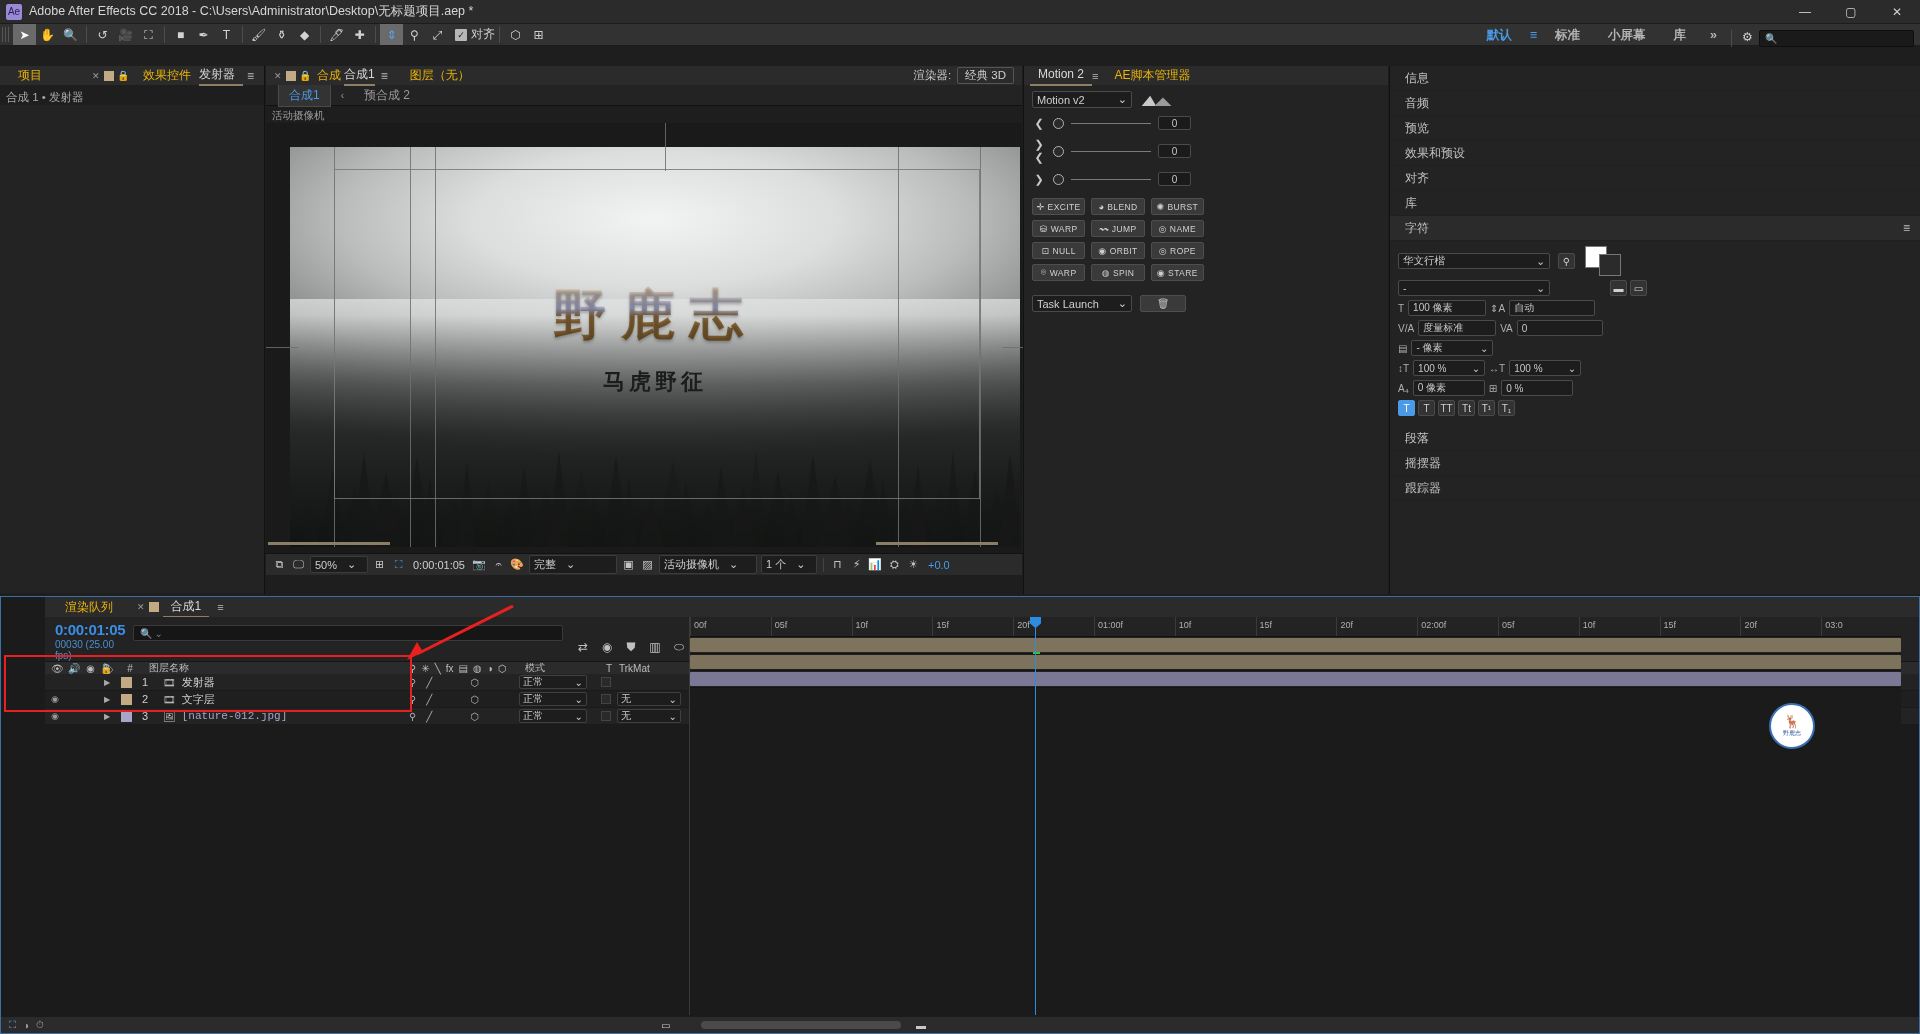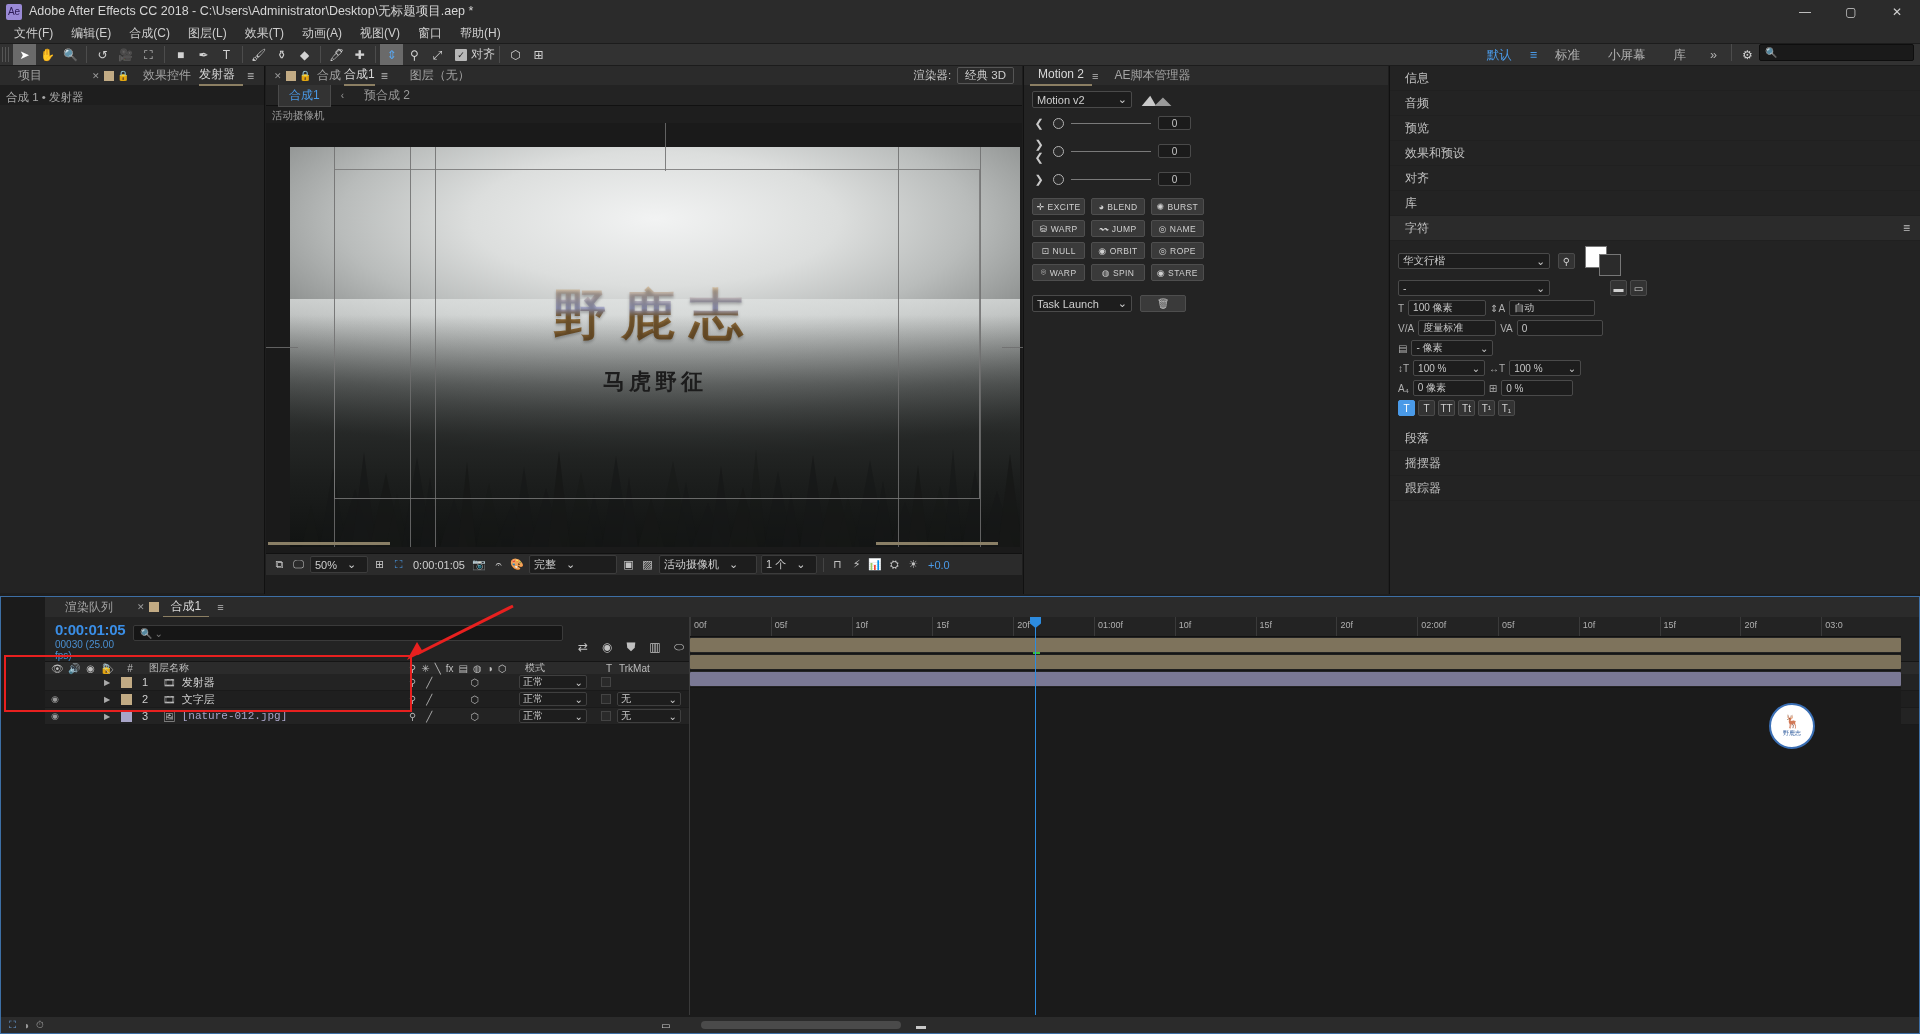"文件(F)" div.menubar { html: <div> <div>文件(F)</div> <div>编辑(E)</div> <div>合成(C)</div> <div>图层(L)</div> <div>效果(T)</div> <div>动画(A)</div> <div>视图(V)</div> <div>窗口</div> <div>帮助(H)</div> </div> -> none }
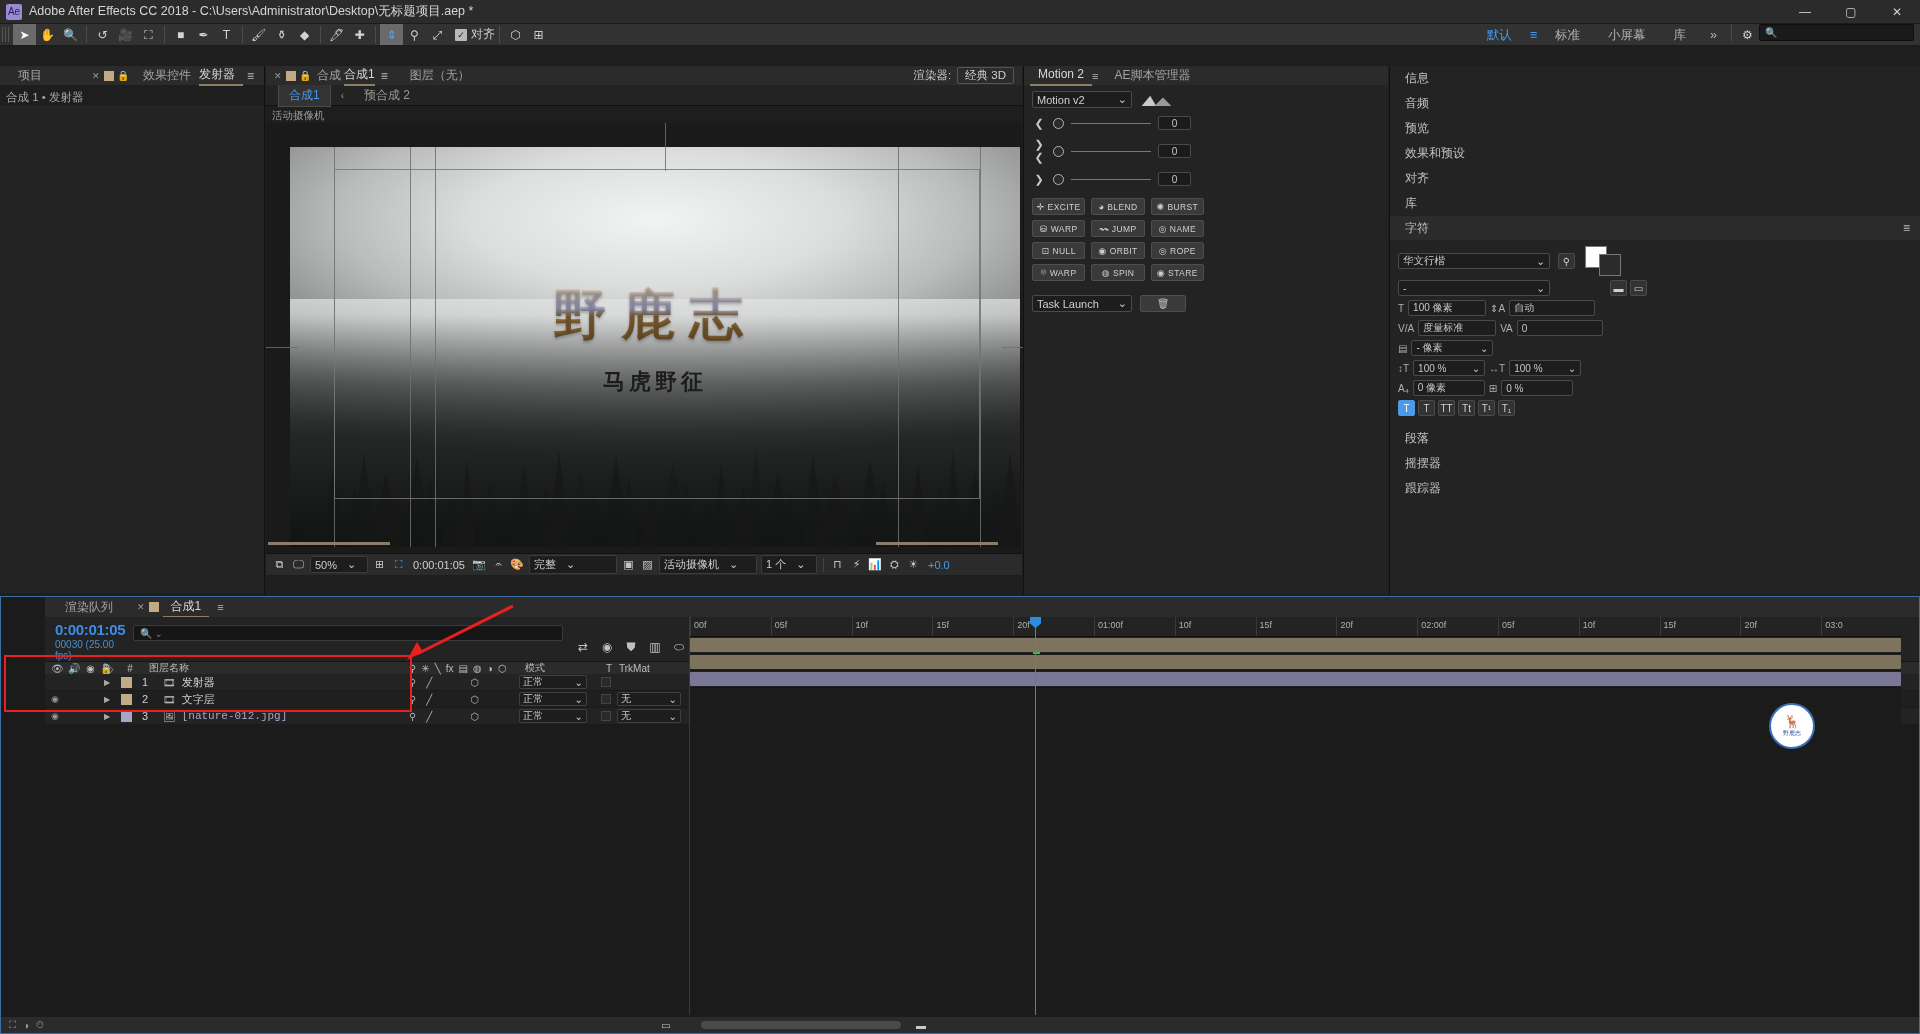"默认" .ws { align-items: flex-start -> flex-end; font-weight: none -> bold }
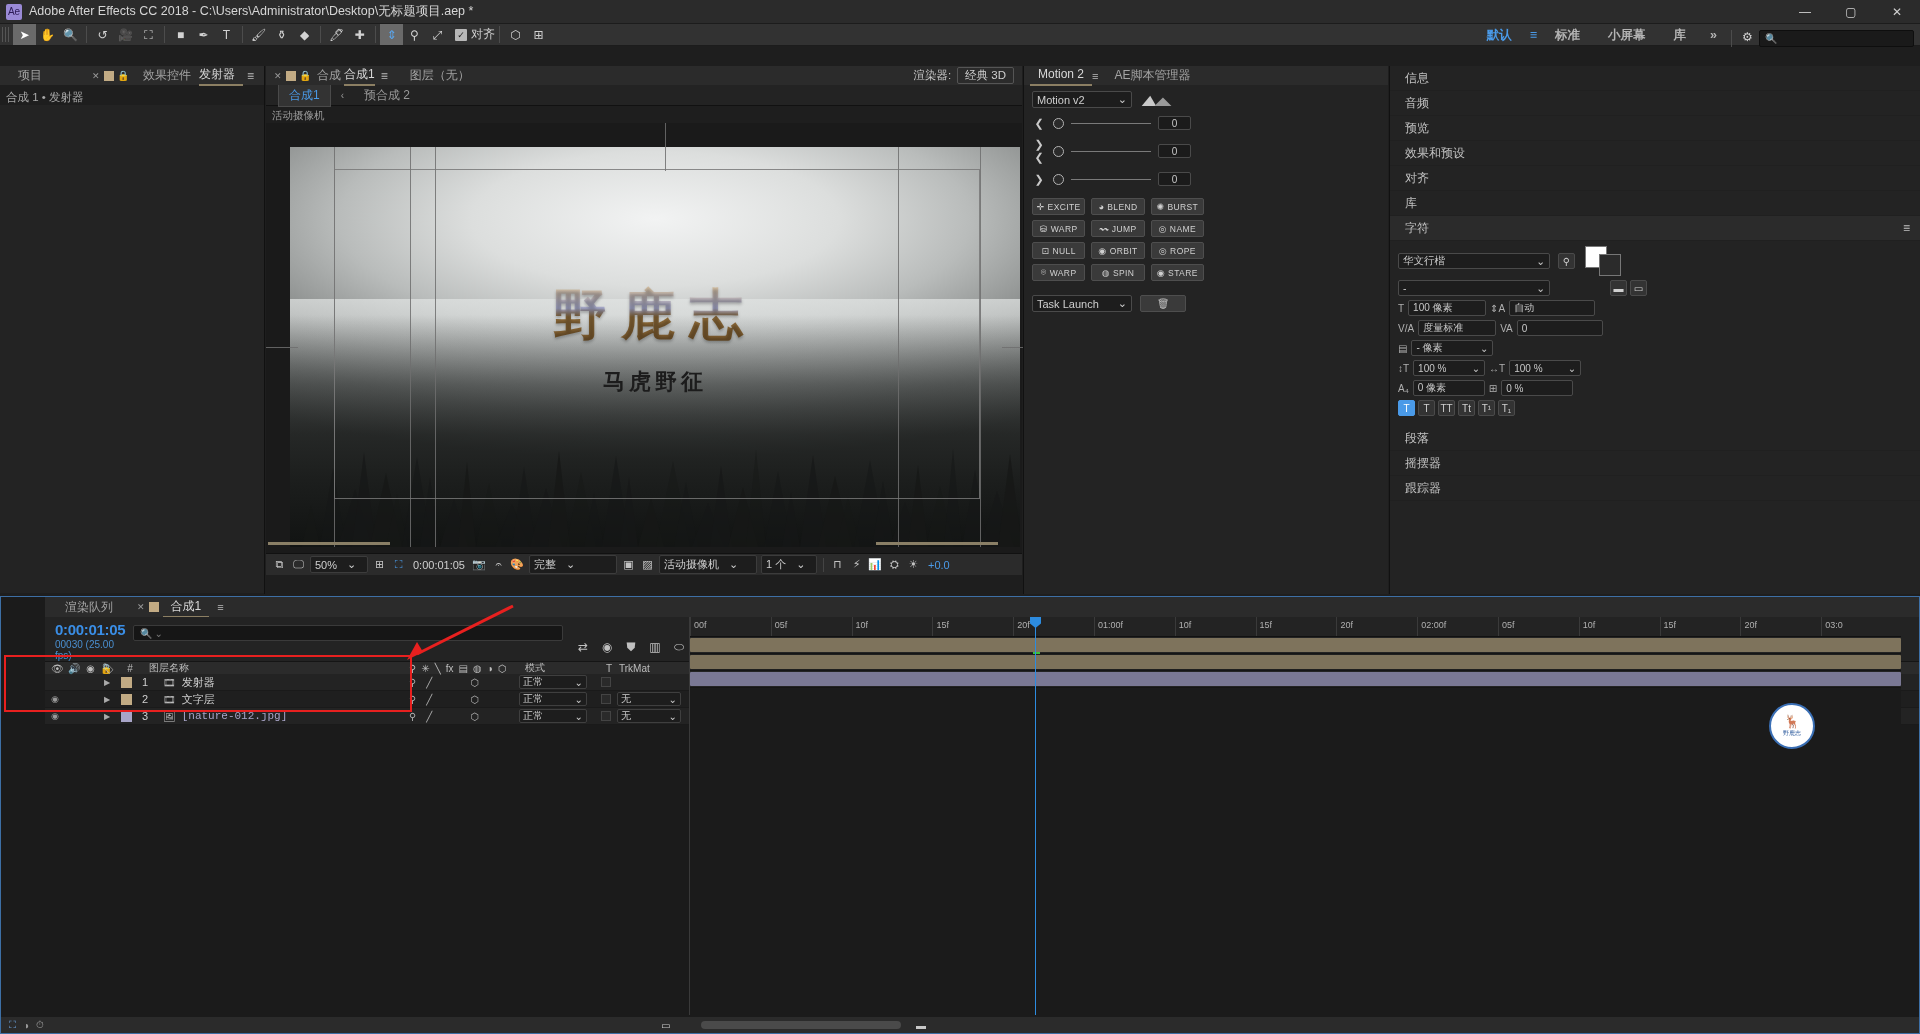"项目" .ptab { color: #a3a3a3 -> #eab308 }
